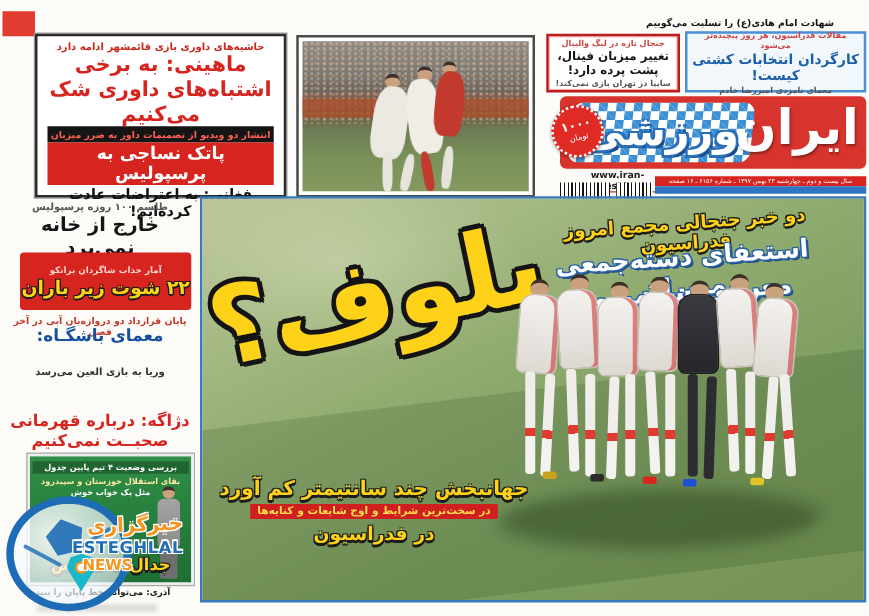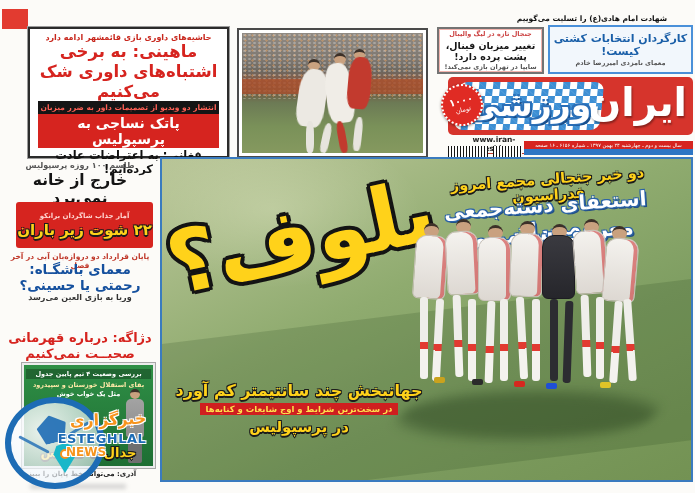"مقالات فدراسیون، هر روز پیچیده‌تر" div.k65r { html: none -> <div>مقالات فدراسیون، هر روز پیچیده‌تر می‌شود</div> }
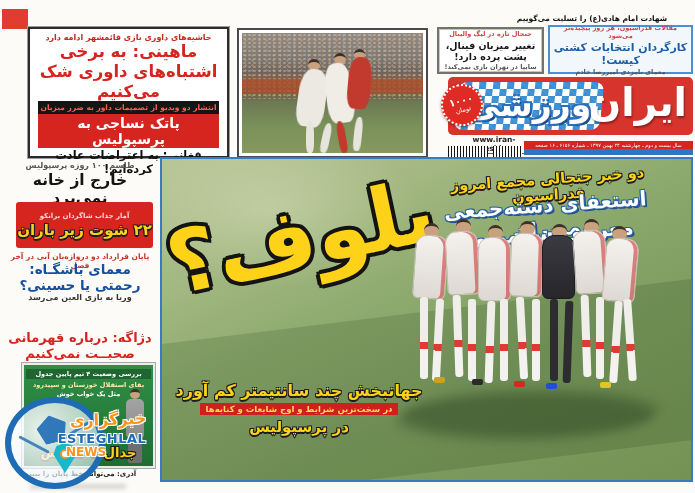"جنجال تازه در لیگ والیبال" .vbox { border: 2px solid #737373 -> 2px solid #b91c1c; justify-content: space-between -> center }
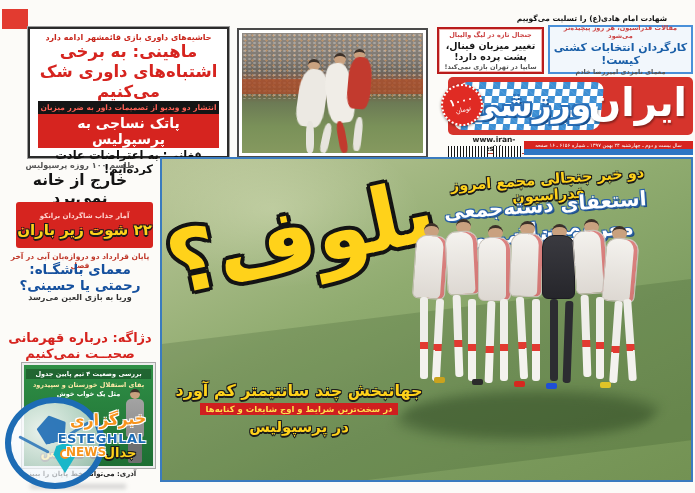"رحمتی یا حسینی؟" div.abs { html: <div>رحمتی یا حسینی؟</div> -> none }
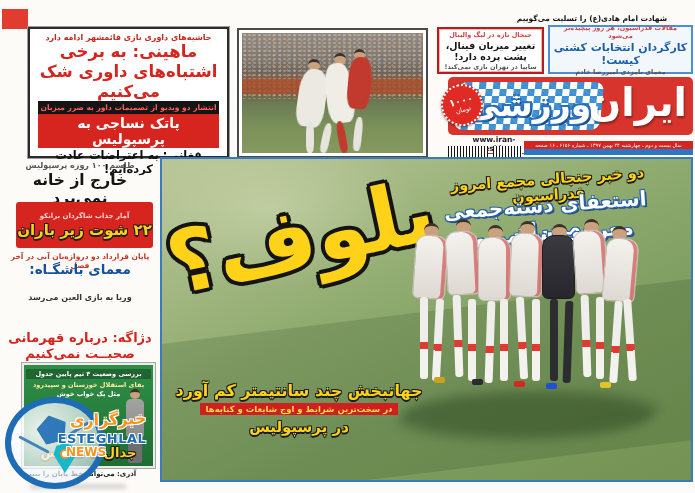"در پرسپولیس" span.capyel { text: پرسپولیس -> فدراسیون }
